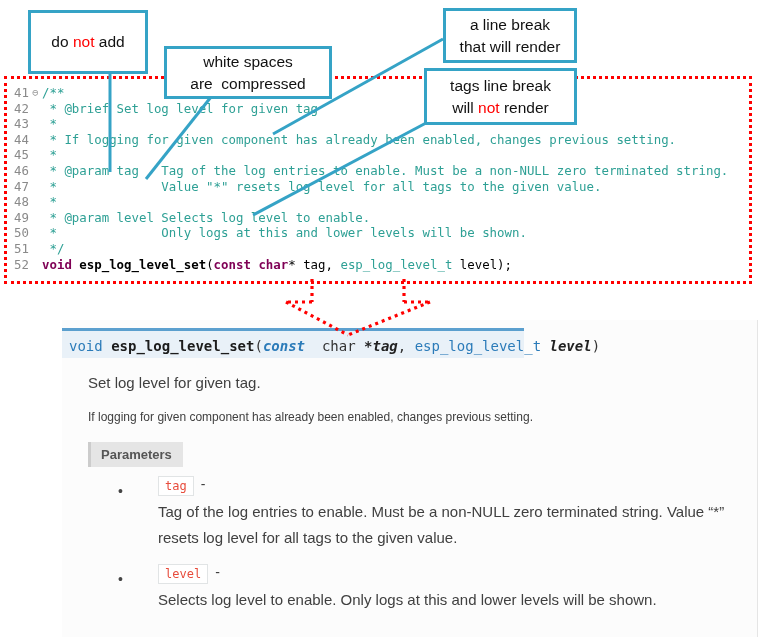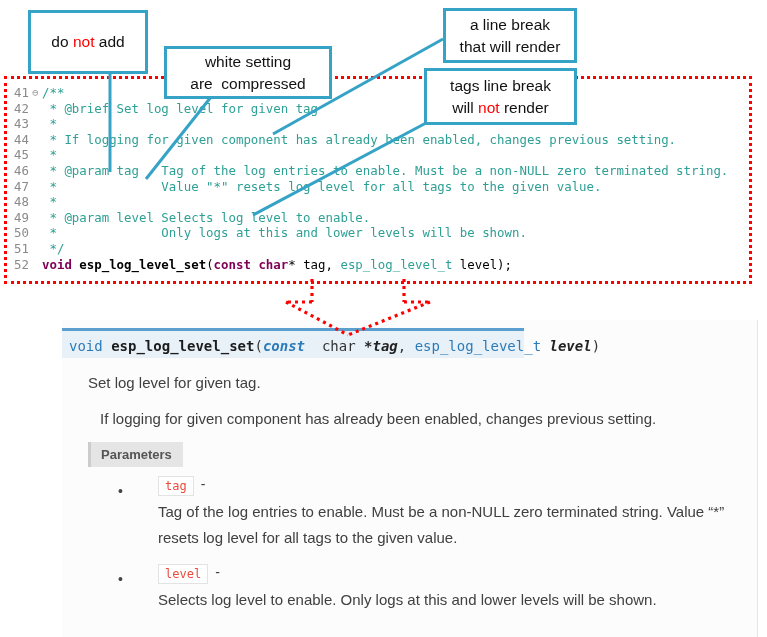"white setting" span { text: setting -> spaces }
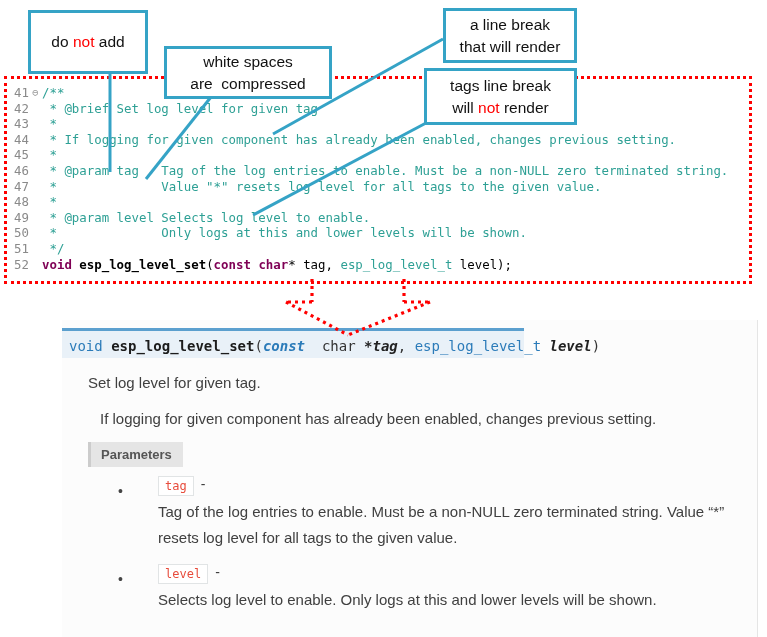"If logging for given component" .doc-desc { font-size: 15px -> 12px; margin-left: 12px -> none }
